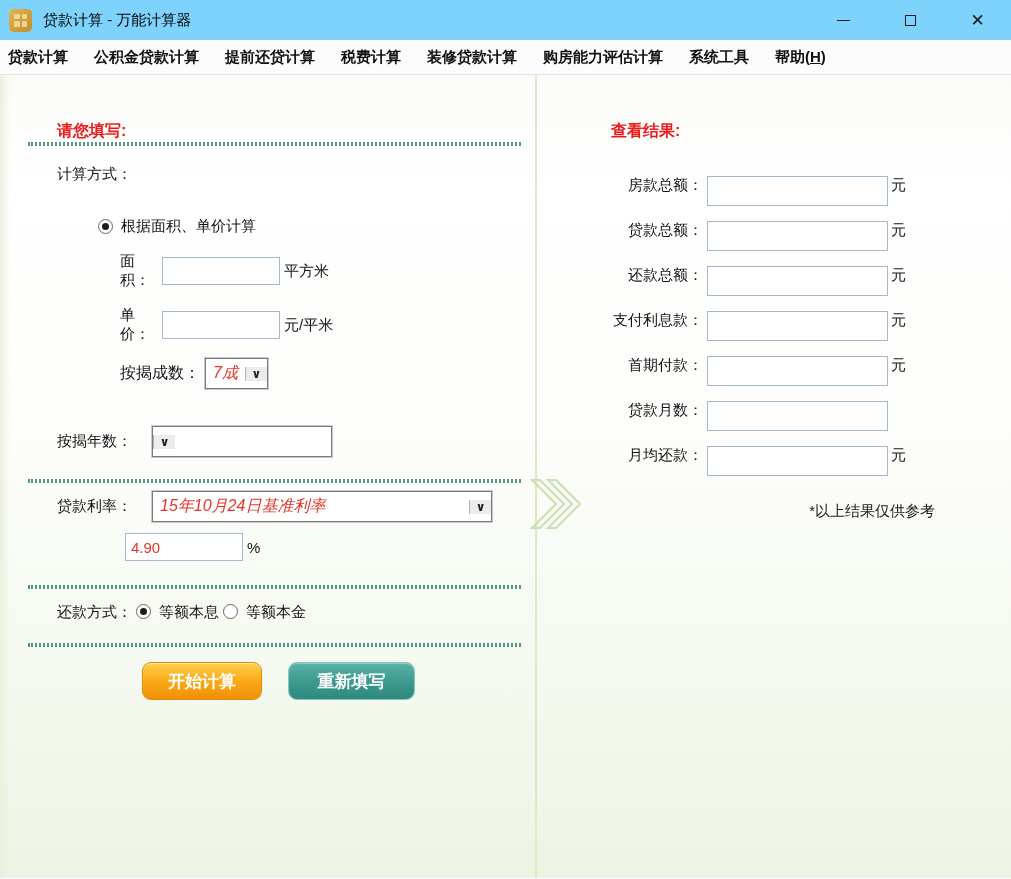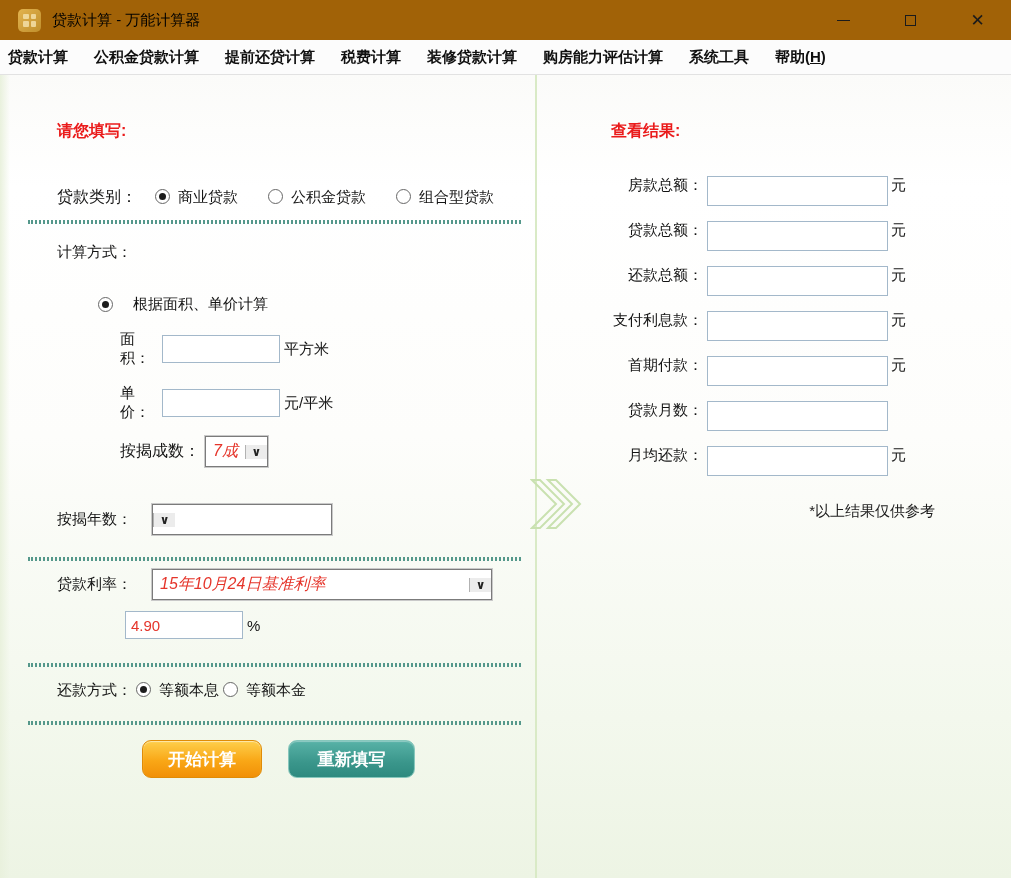"贷款计算 - 万能计算器" .titlebar { background: #a16207 -> #7dd3fc; padding-left: 18px -> 9px }
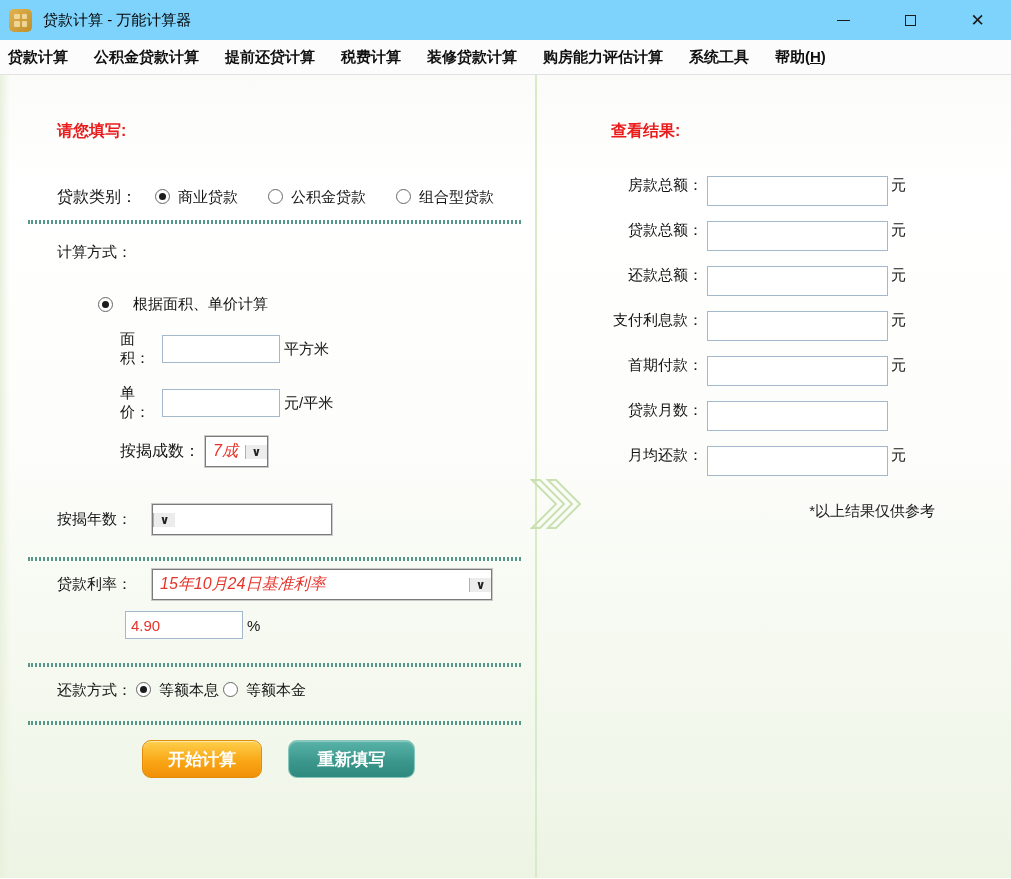"贷款类别： 商业贷款 公积金贷款 组合型贷款" div.loan-type-row { html: <div> <span>贷款类别：</span><label><span></span><span>商业贷款</span></label><label><span></span><span>公积金贷款</span></label><label><span></span><span>组合型贷款</span></label> </div> -> none }
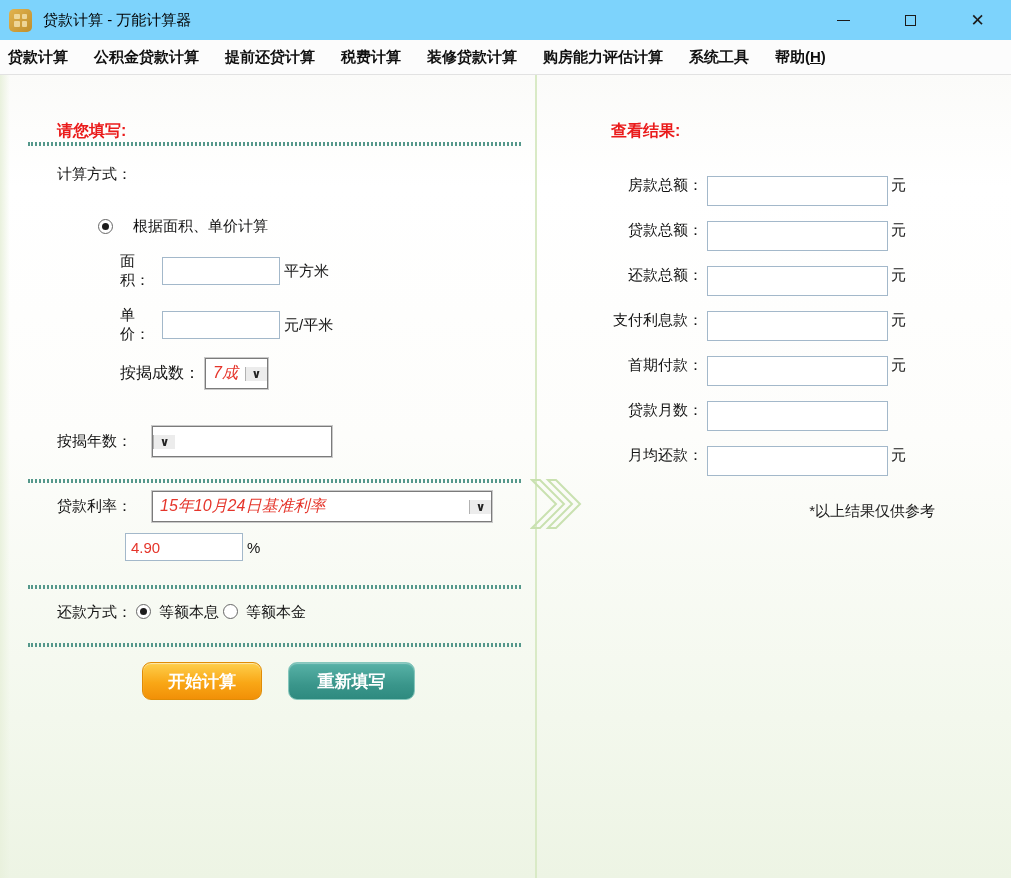"根据面积、单价计算" label.inline-row { gap: 12px -> 0 }
